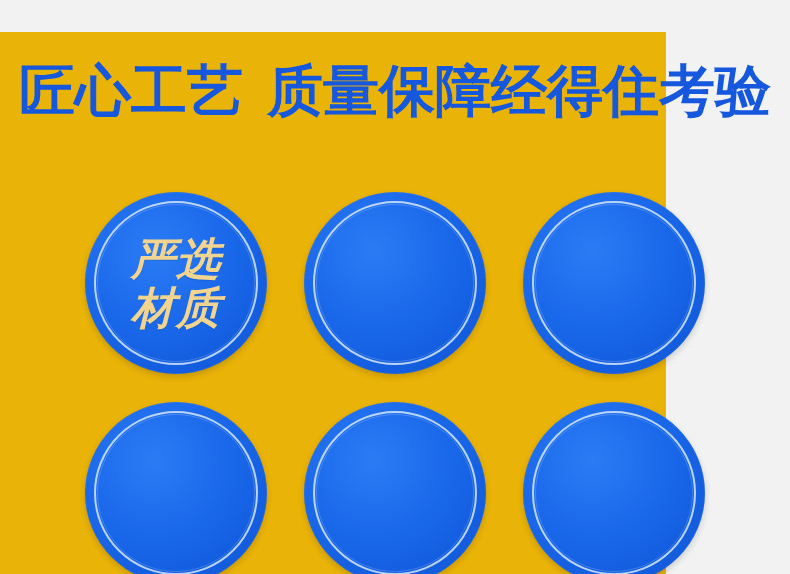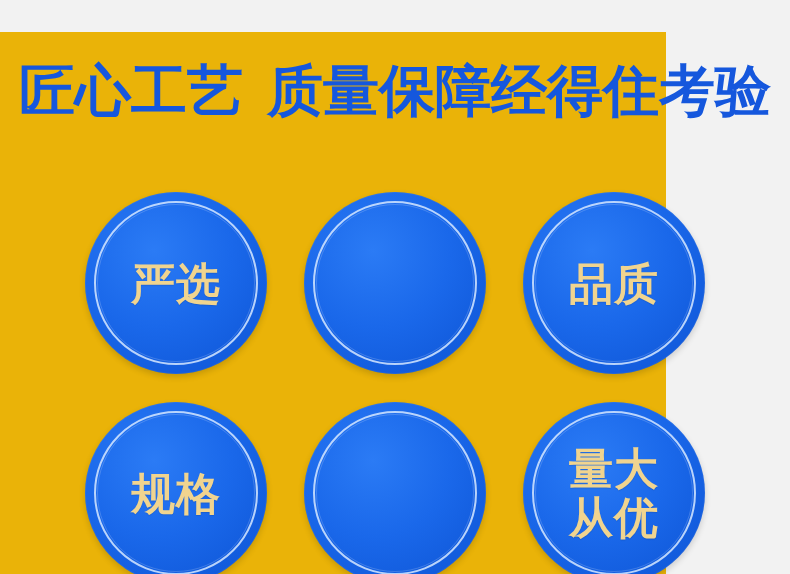"严选" .badge { font-style: none -> italic }
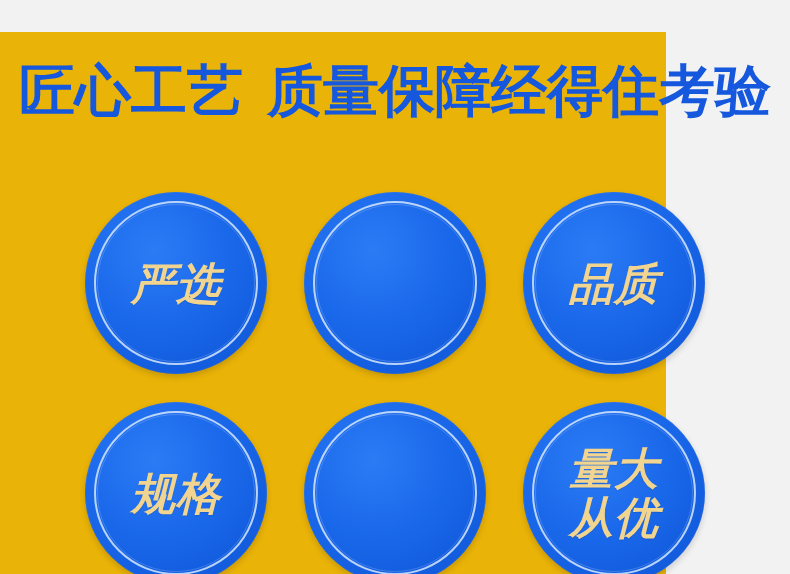"材质" span { html: none -> <span>材质</span> }
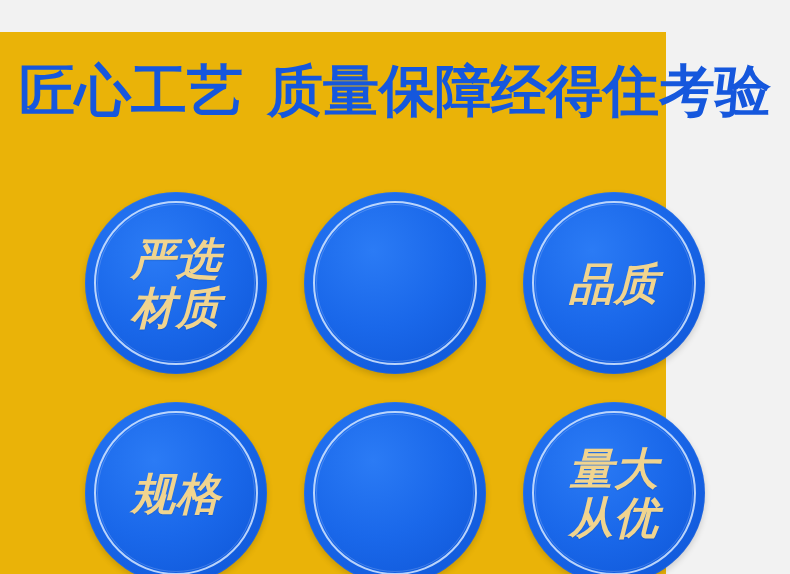"品质" span { html: <span>品质</span> -> none }
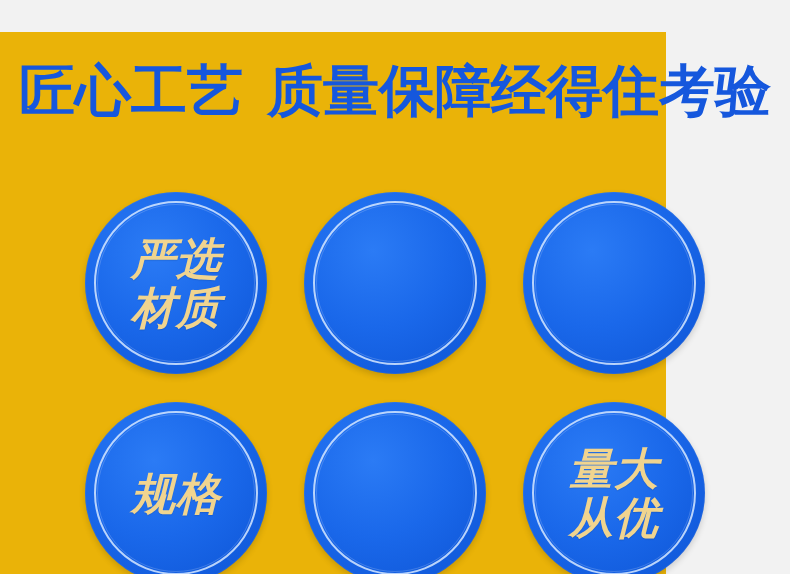"规格" span { html: <span>规格</span> -> none }
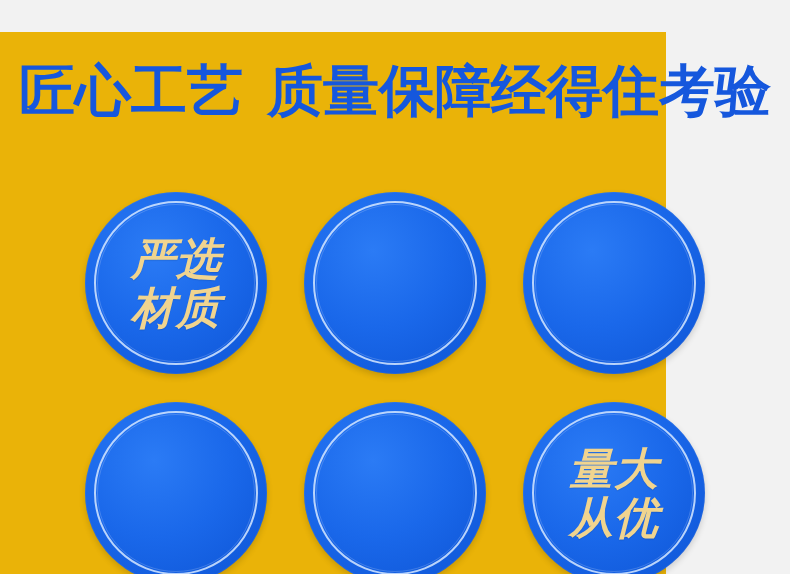"量大" span.badge-label { html: <span><span>量大</span><br><span>从优</span></span> -> none }
